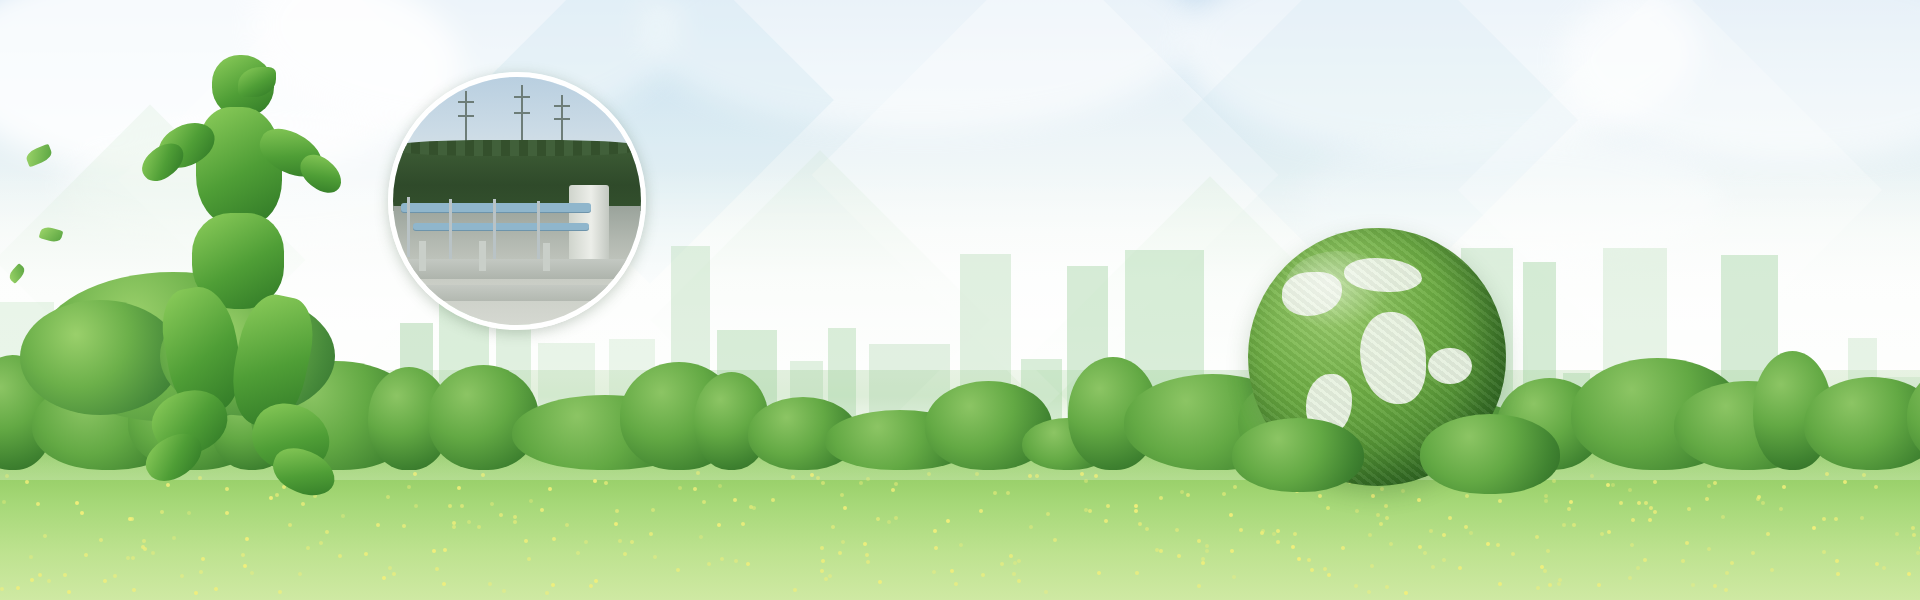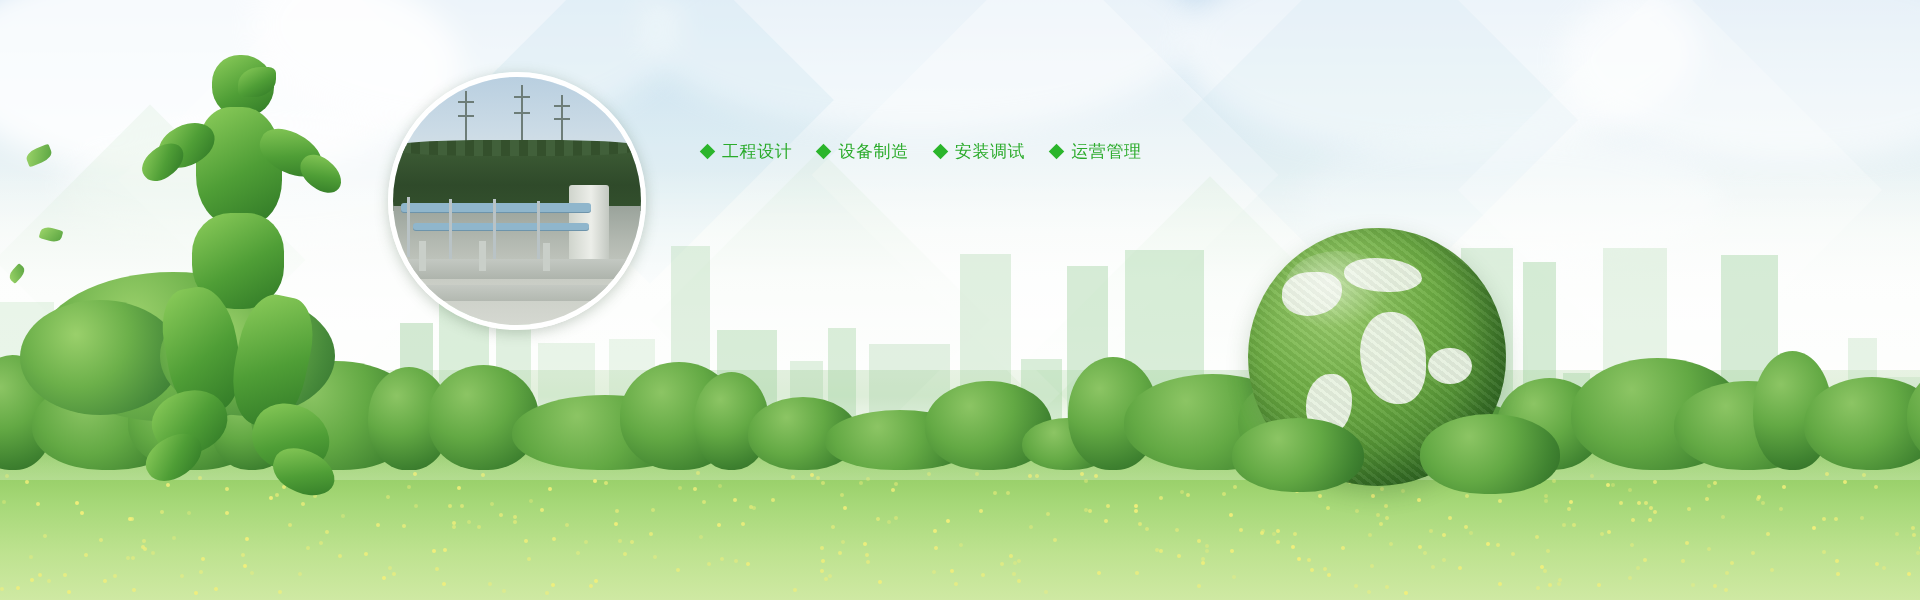"工程设计" div.bullets { html: <div> <div> <span></span> <span>工程设计</span> </div> <div> <span></span> <span>设备制造</span> </div> <div> <span></span> <span>安装调试</span> </div> <div> <span></span> <span>运营管理</span> </div> </div> -> none }
